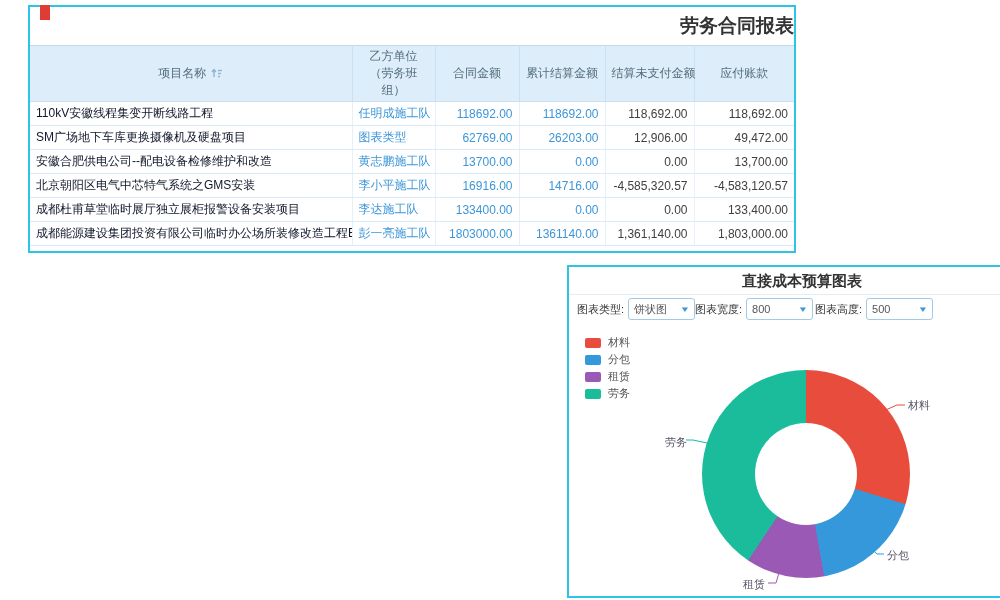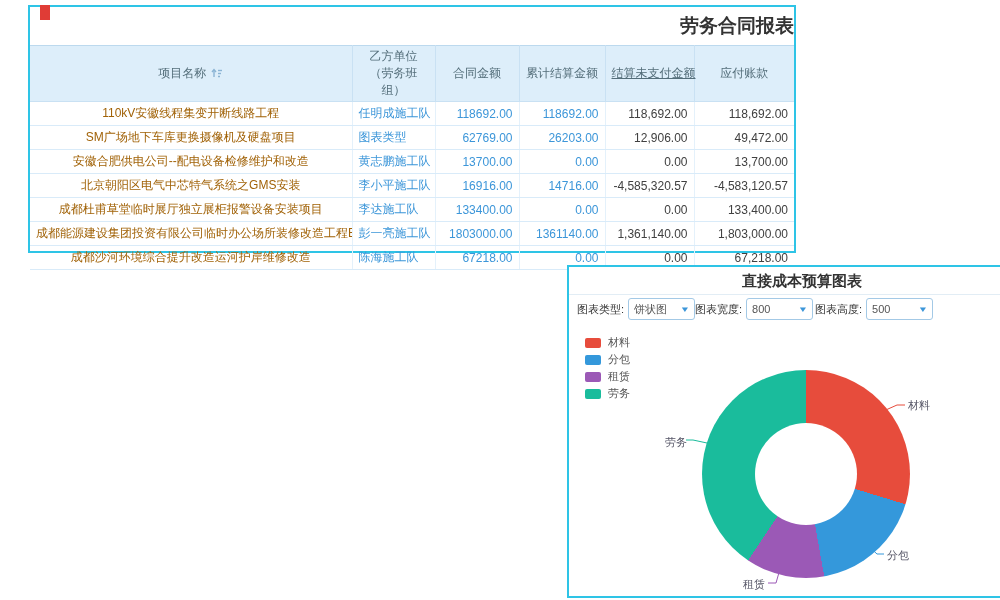"结算未支付金额" .nowrap { text-decoration: underline -> none }
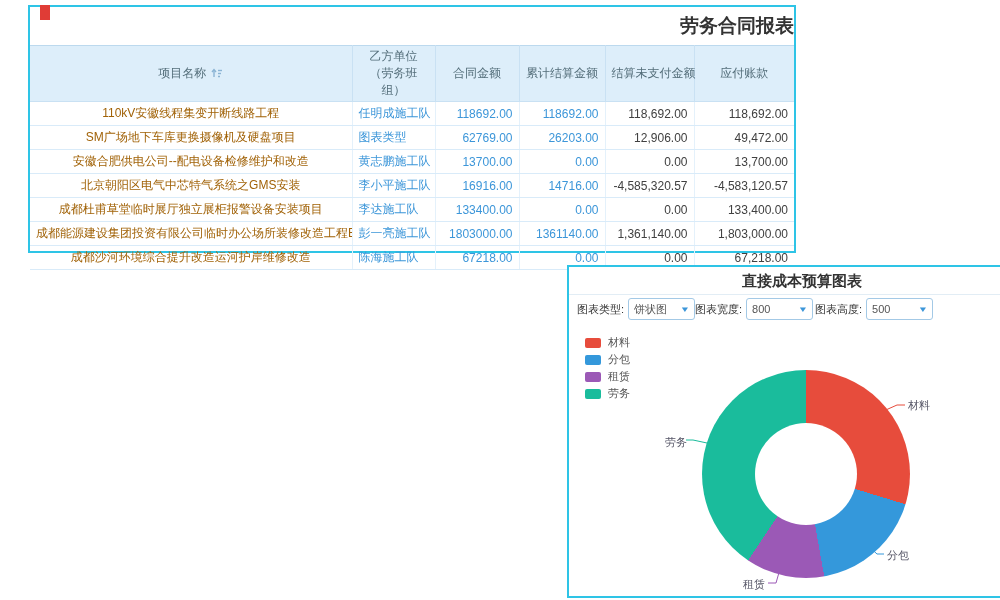"110kV安徽线程集变开断线路工程" .td-project { color: #a16207 -> #0f172a; text-align: center -> left }
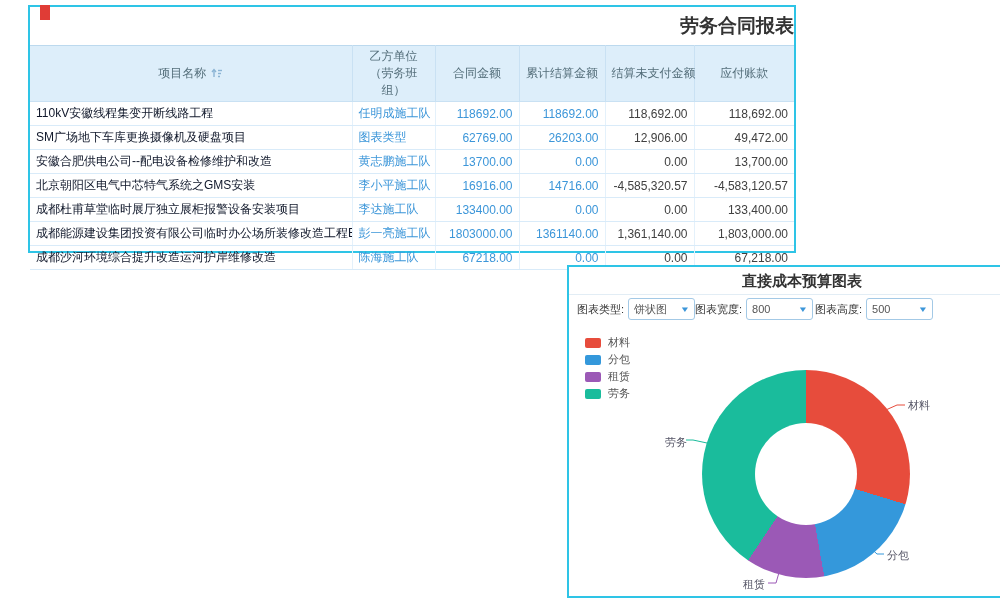"成都沙河环境综合提升改造运河护岸维修改造" tr { html: <tr> <td>成都沙河环境综合提升改造运河护岸维修改造</td> <td>陈海施工队</td> <td>67218.00</td> <td>0.00</td> <td>0.00</td> <td>67,218.00</td> </tr> -> none }
